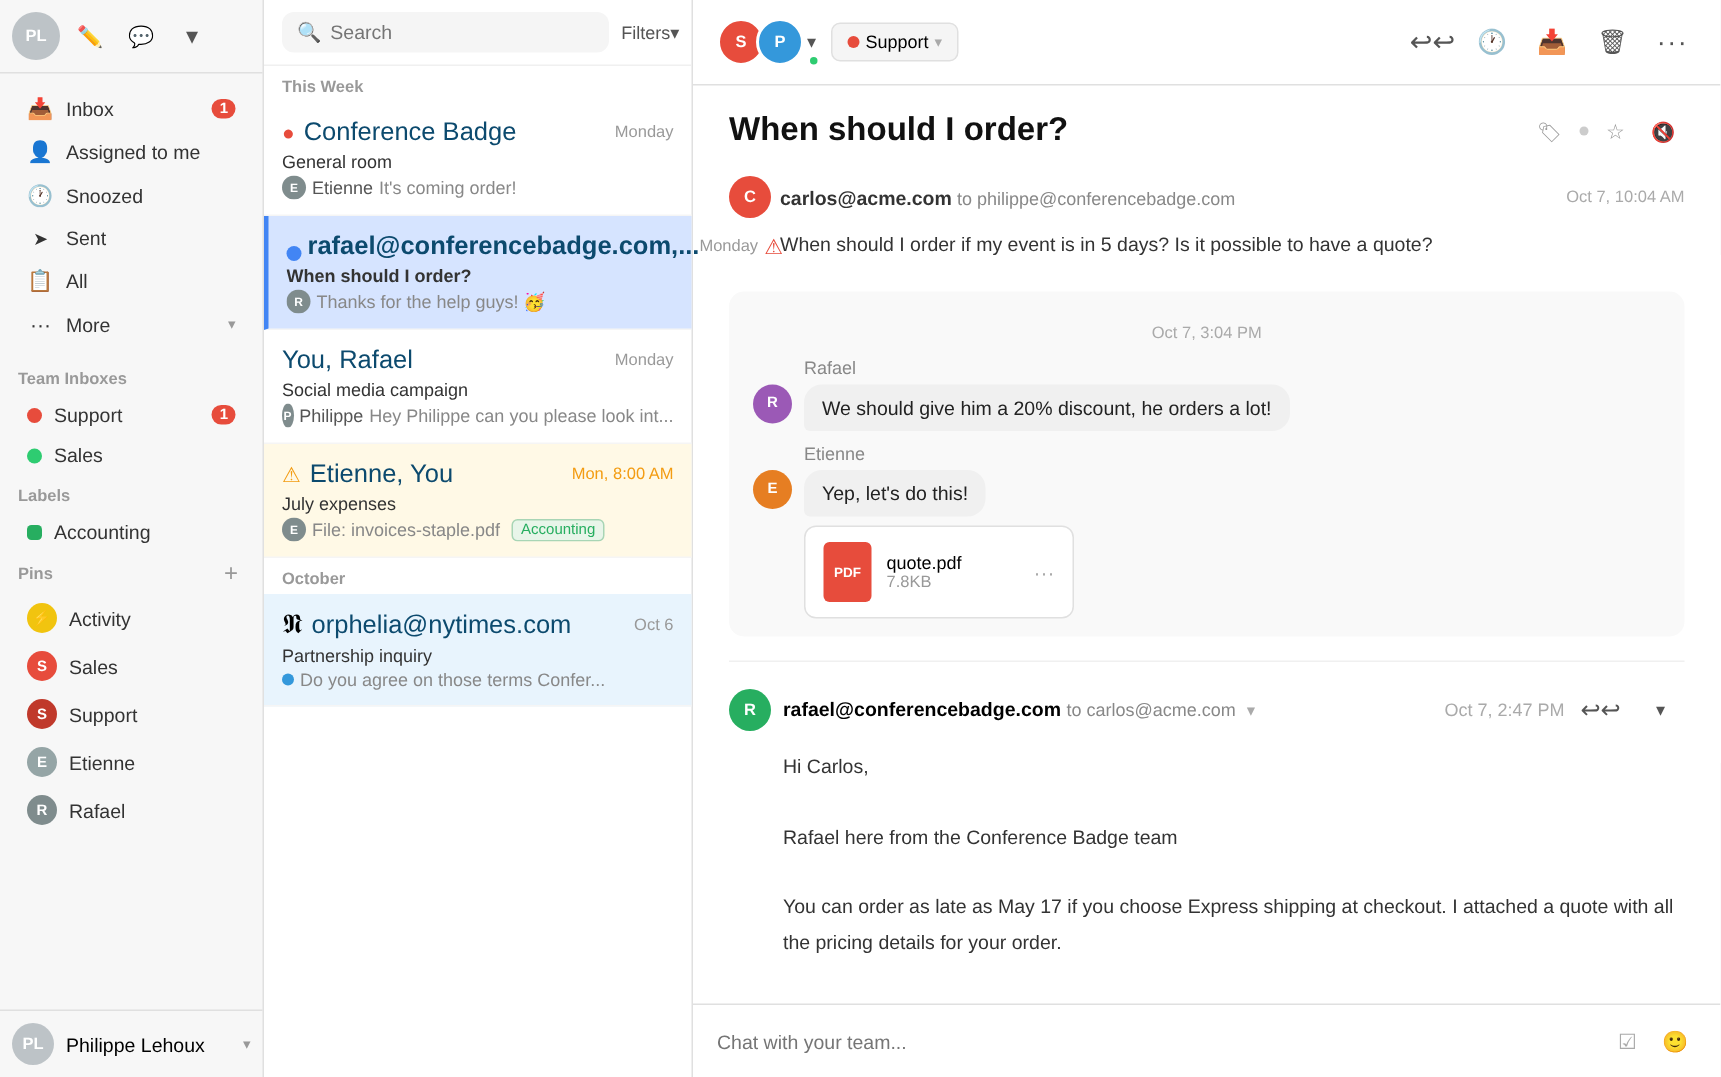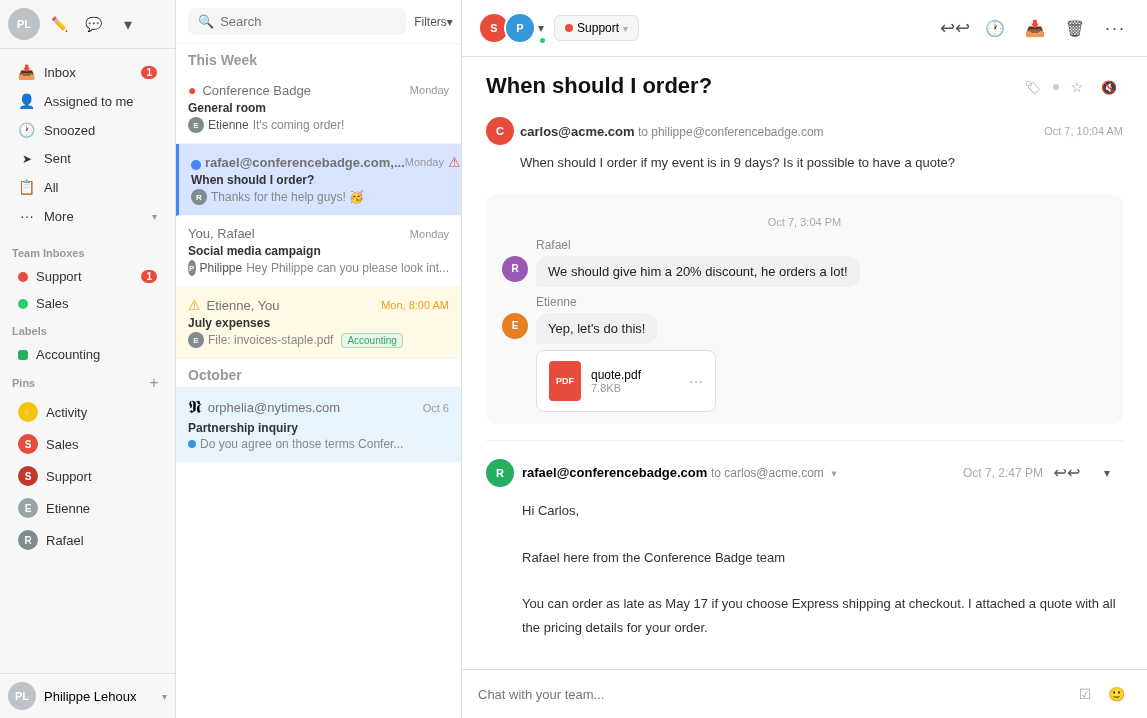"This Week" .email-section-header { font-size: 14px -> 11px }
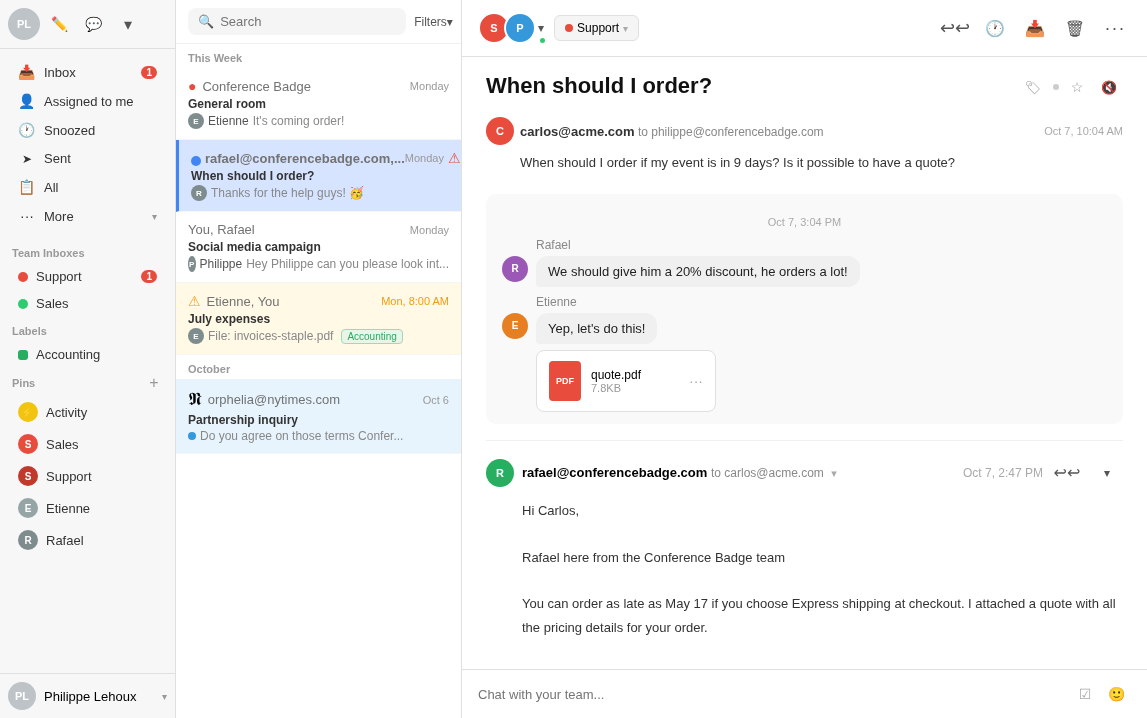"Conference Badge" .email-sender { color: #737373 -> #0c4a6e; font-size: 13px -> 17px }
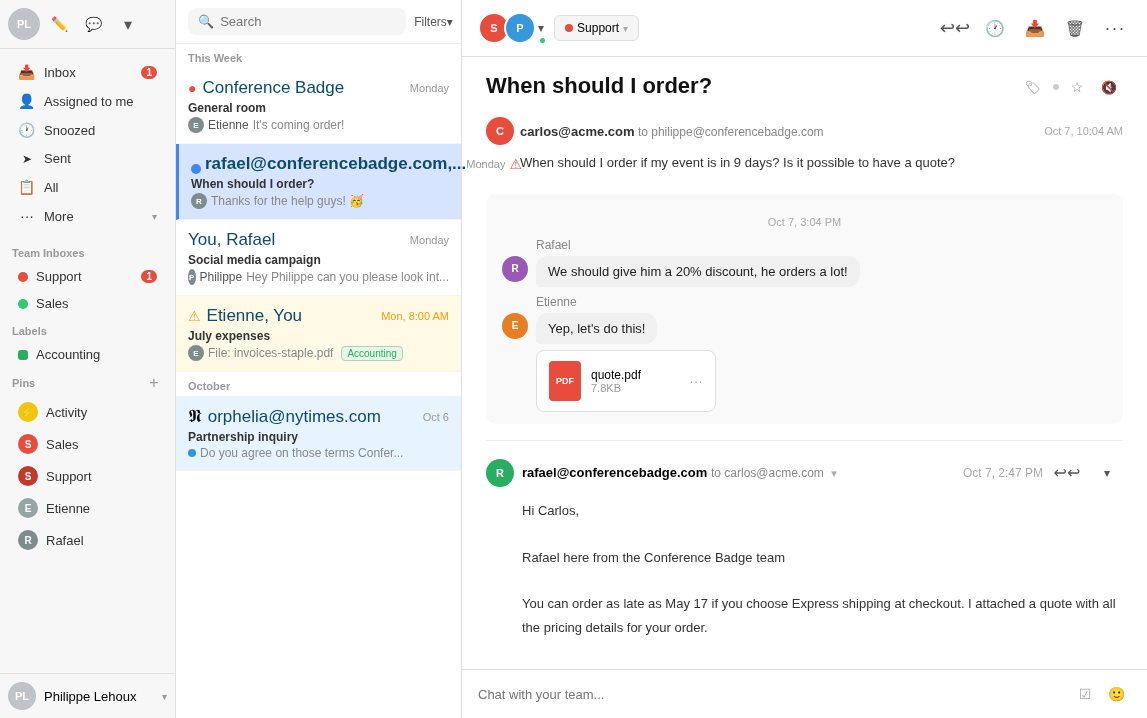"General room" .email-subject { font-weight: bold -> none }
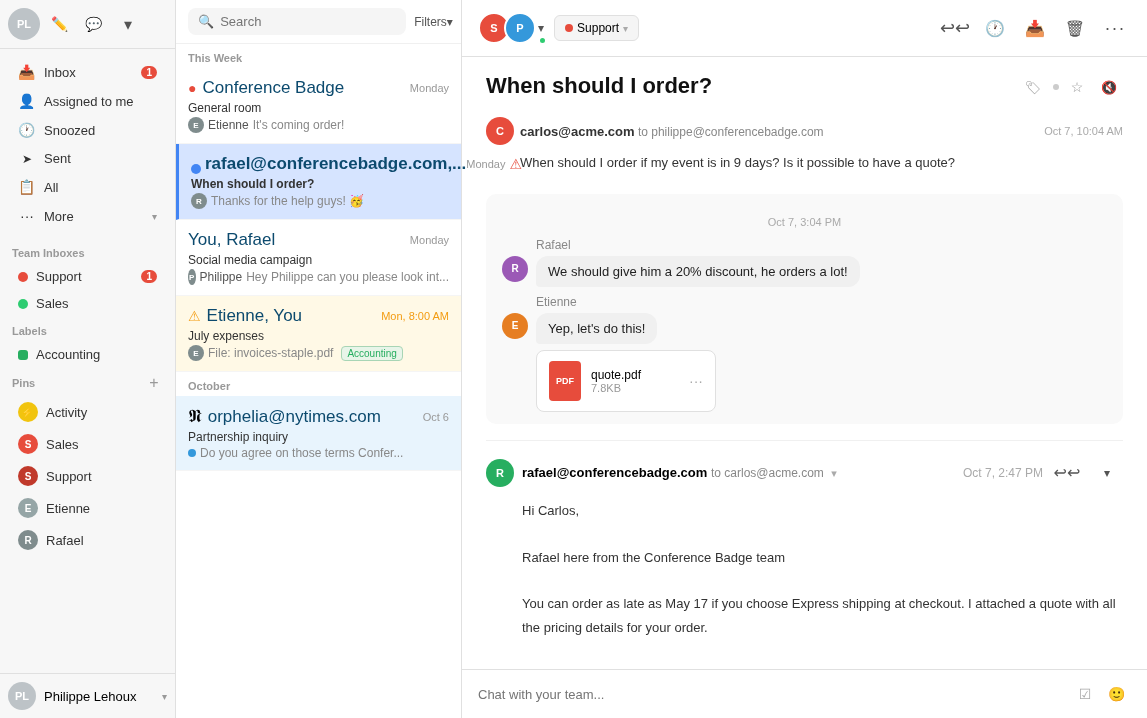"When should I order if" div.message-body { text: 9 -> 5 }
